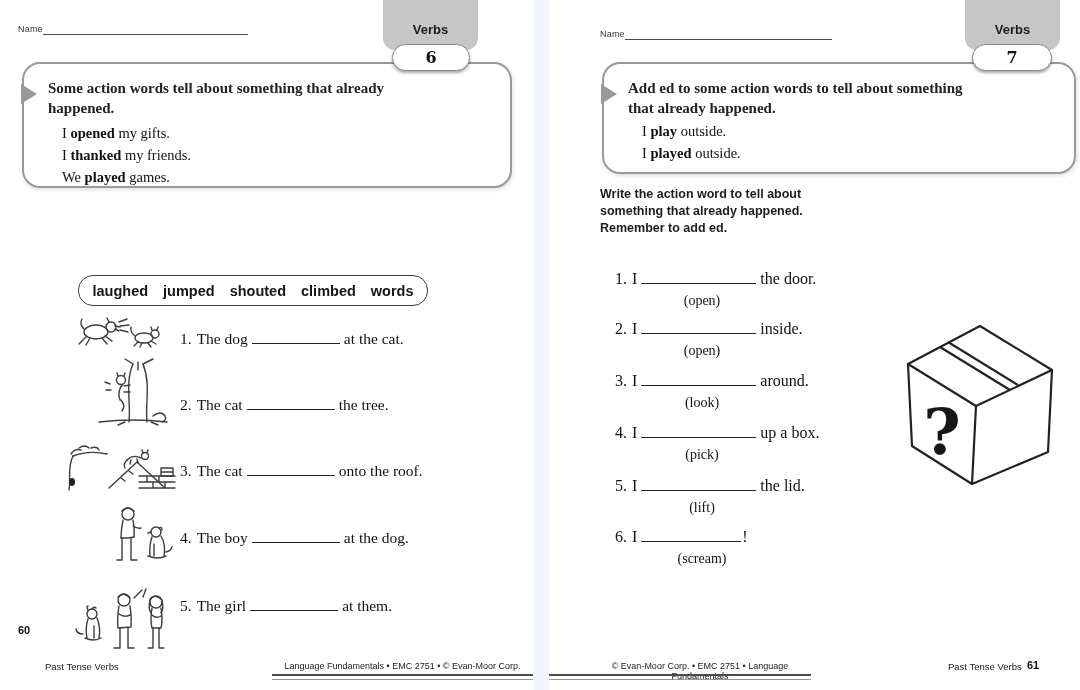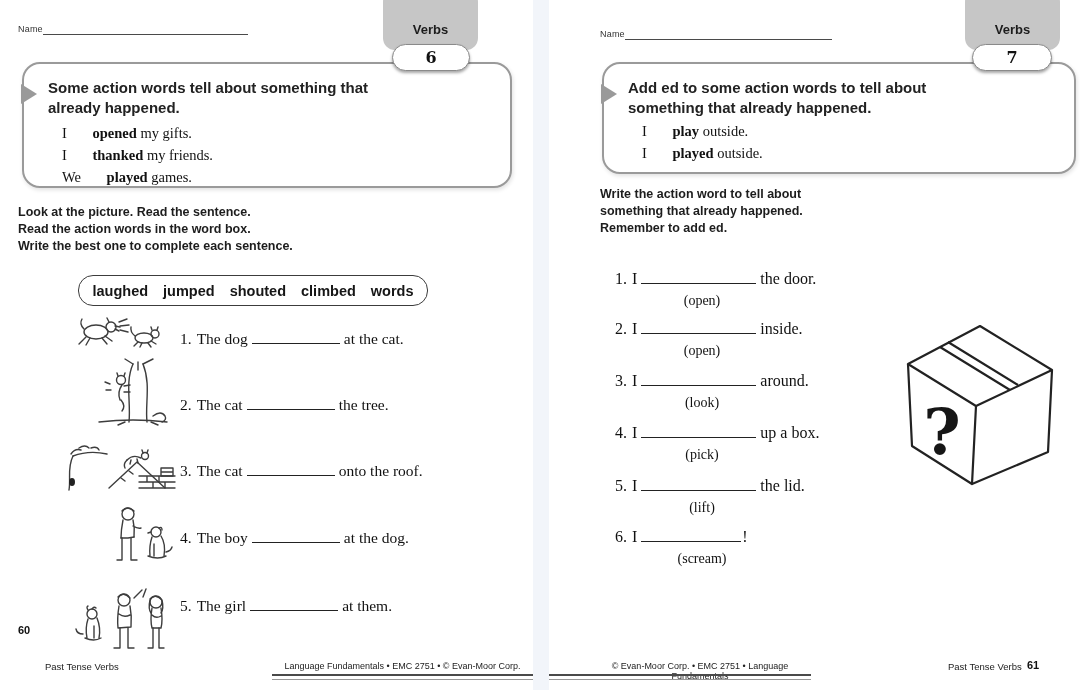"Some action words tell about" .rule-heading { font-family: none -> Liberation Serif, serif }
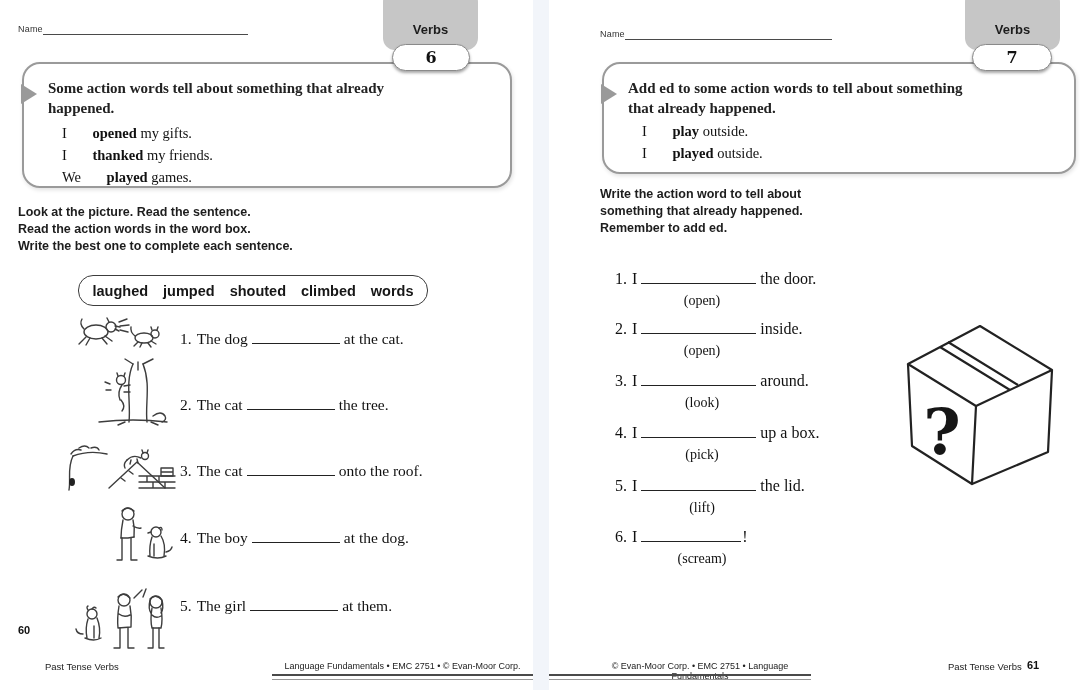"opened" .rule-examples b { margin-left: 22px -> none }
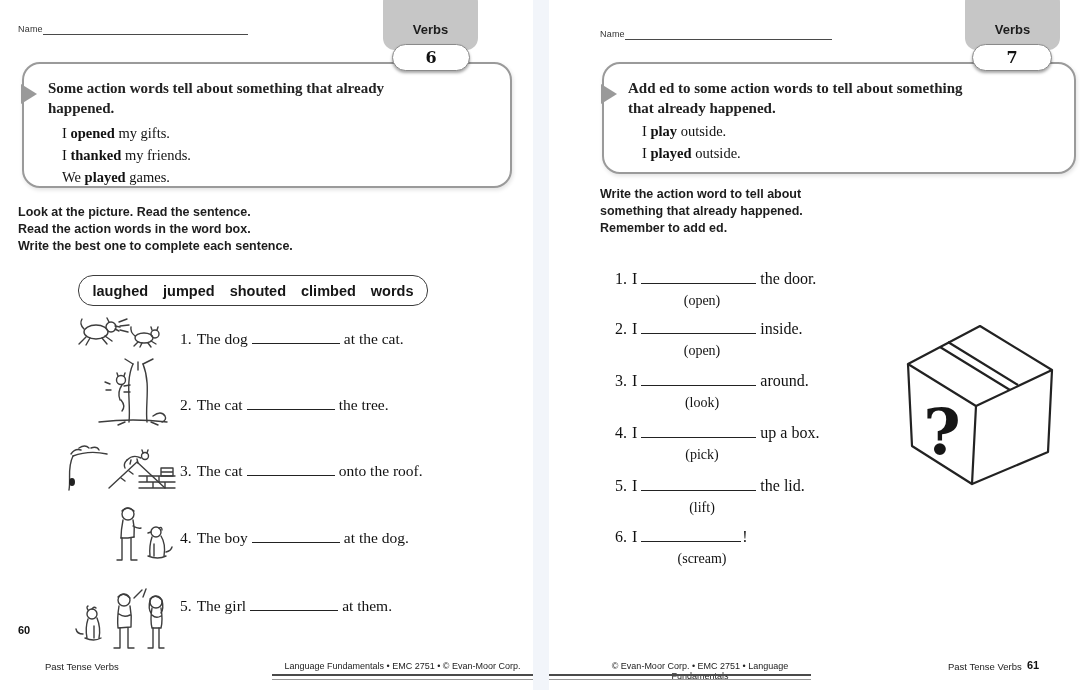"Look at the picture. Read" div.directions { html: <div> <div>Look at the picture. Read the sentence.</div> <div>Read the action words in the word box.</div> <div>Write the best one to complete each sentence.</div> </div> -> none }
